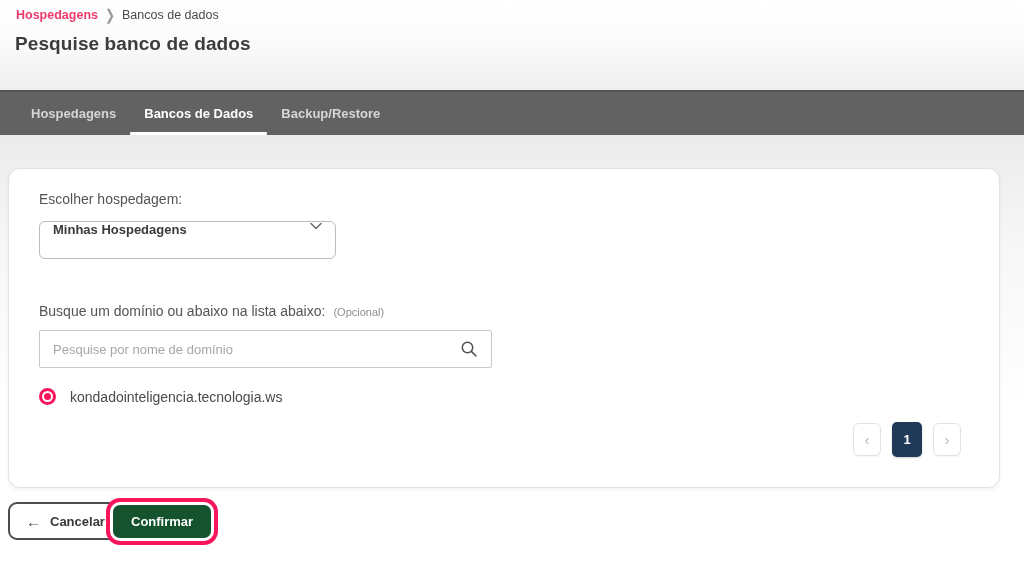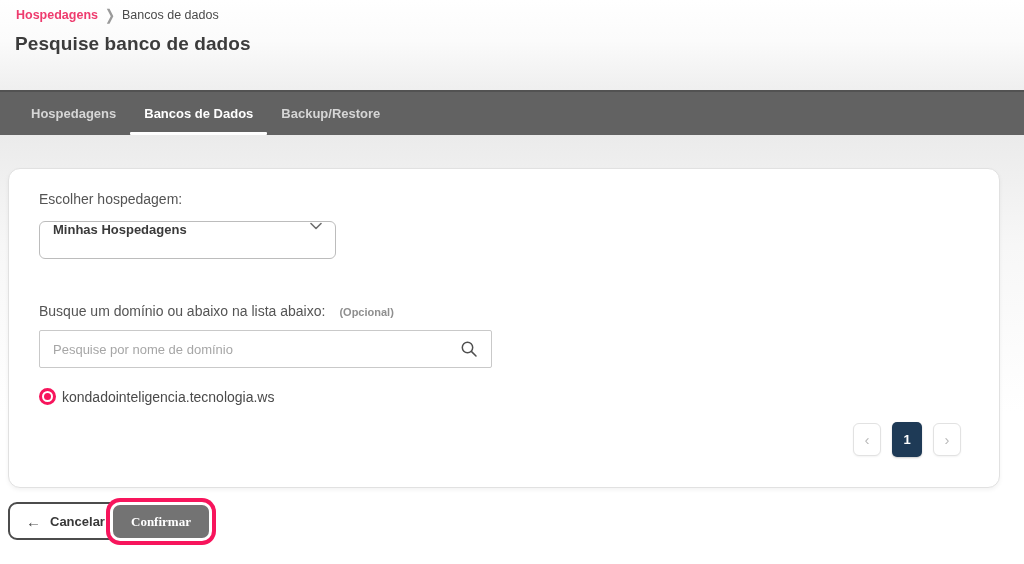"(Opcional)" .label-optional { font-weight: bold -> none; margin-left: 14px -> 8px }
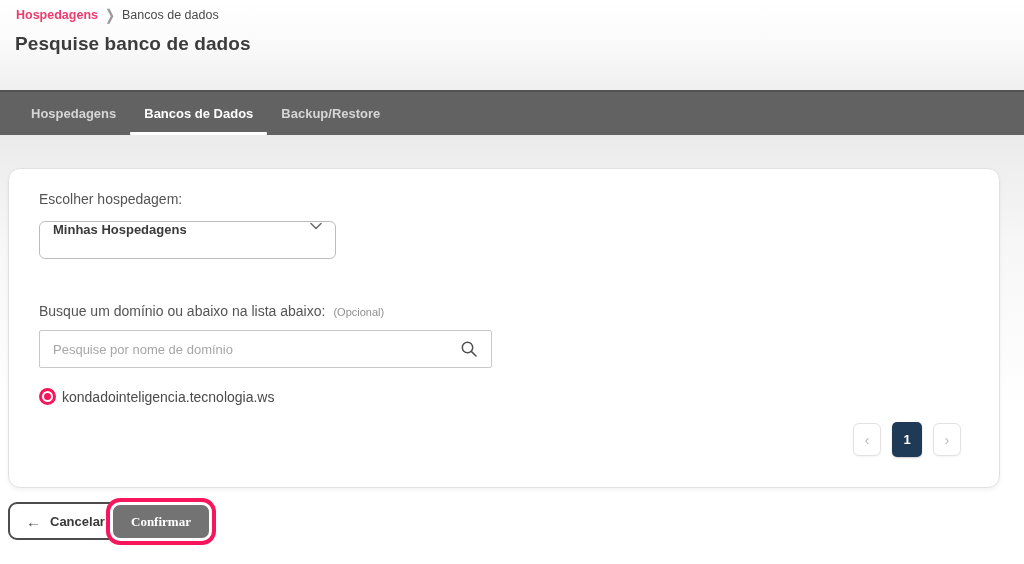"kondadointeligencia.tecnologia.ws" .radio-row { gap: 6px -> 14px }
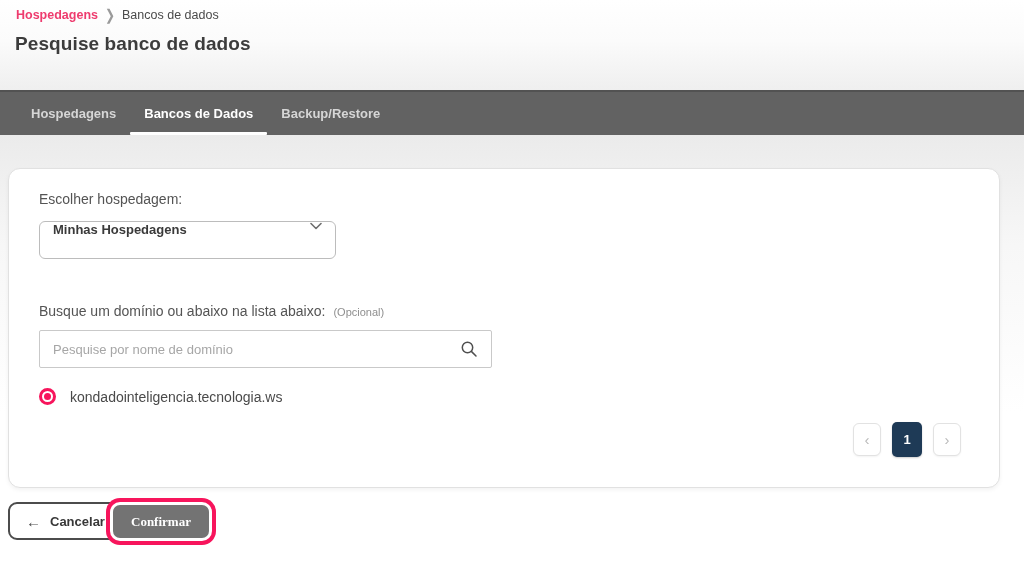"Confirmar" .btn-confirm { background: #737373 -> #14532d; font-family: Liberation Serif, serif -> Liberation Sans, sans-serif }
